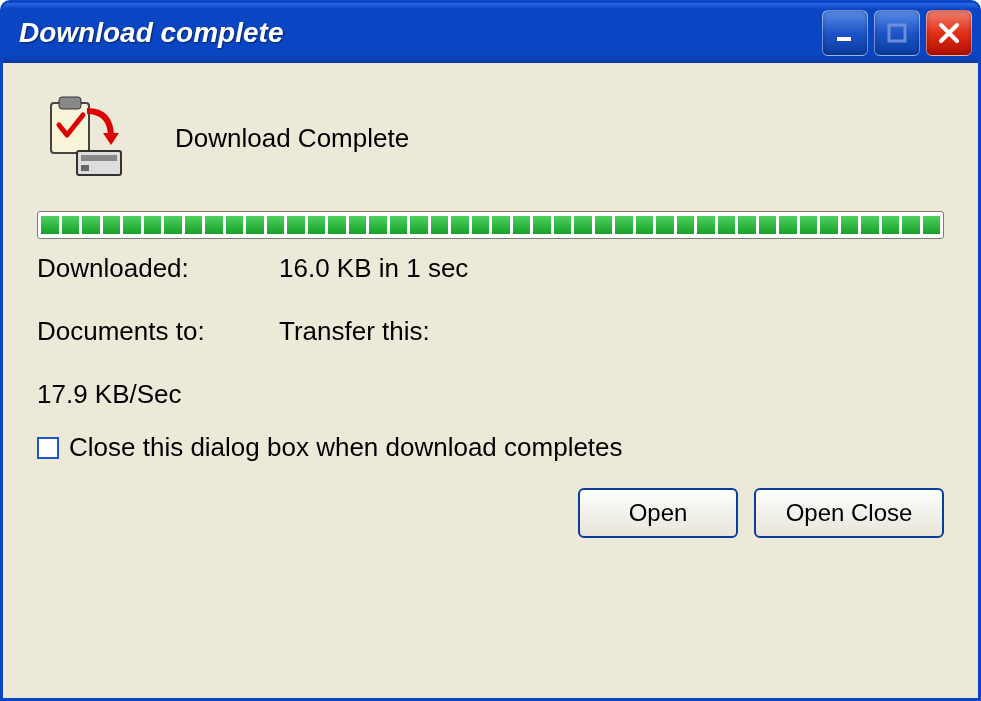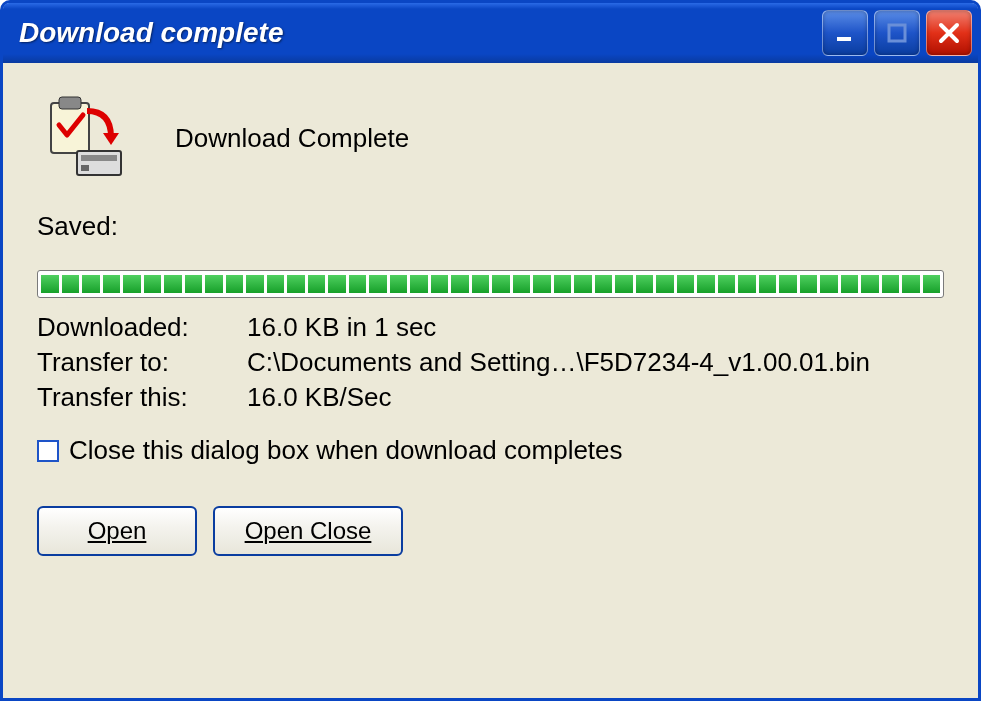"Saved:" div.saved-label { html: <div>Saved:</div> -> none }
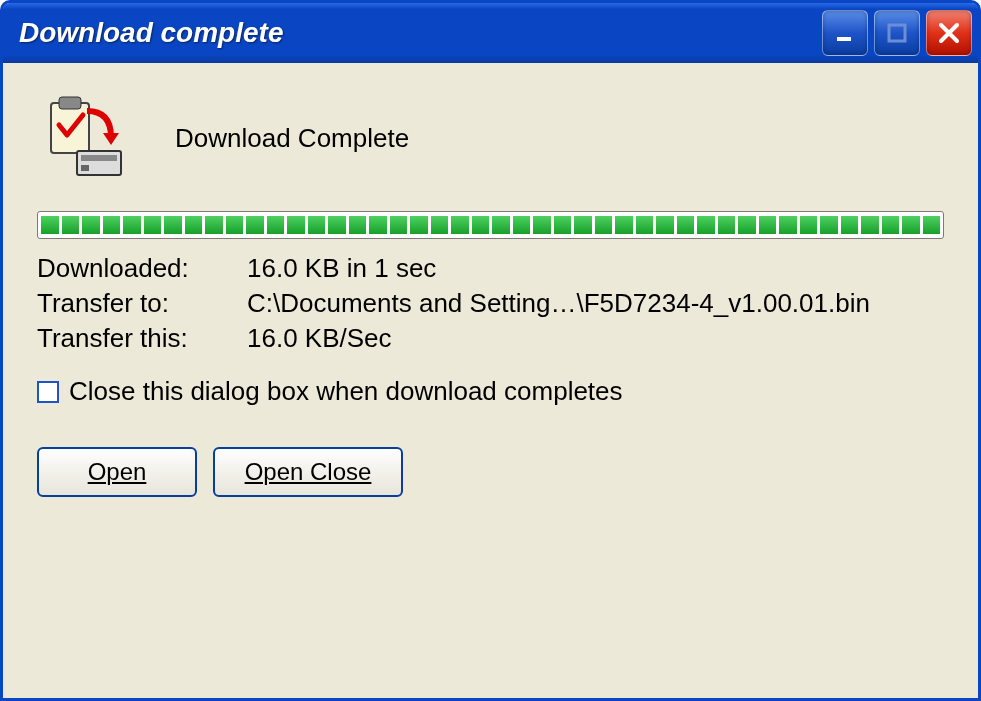"Downloaded:" .info-grid { gap: none -> 32px }
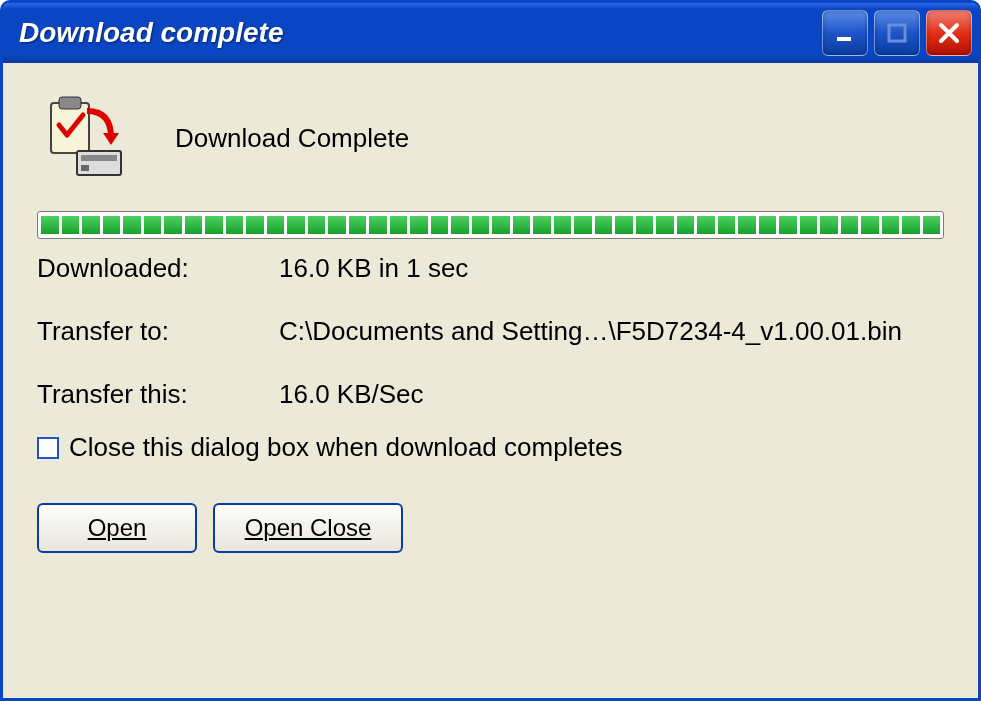"Transfer to:" div.lbl { text: Transfer -> Documents }
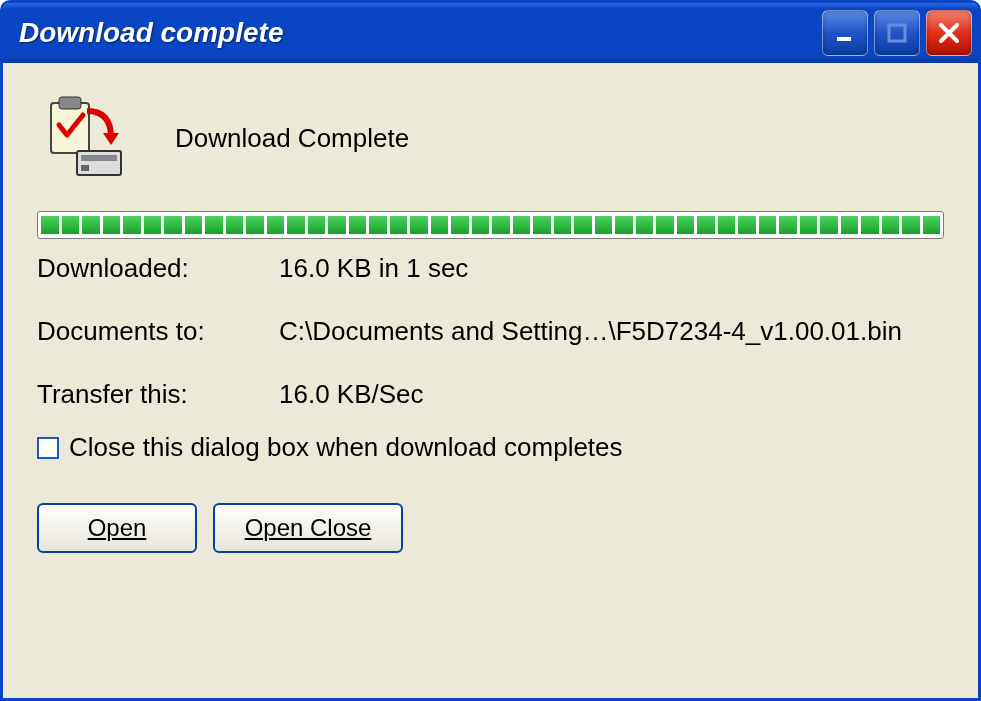"C:\Documents and" div.val { html: <div>C:\Documents and Setting…\F5D7234-4_v1.00.01.bin</div> -> none }
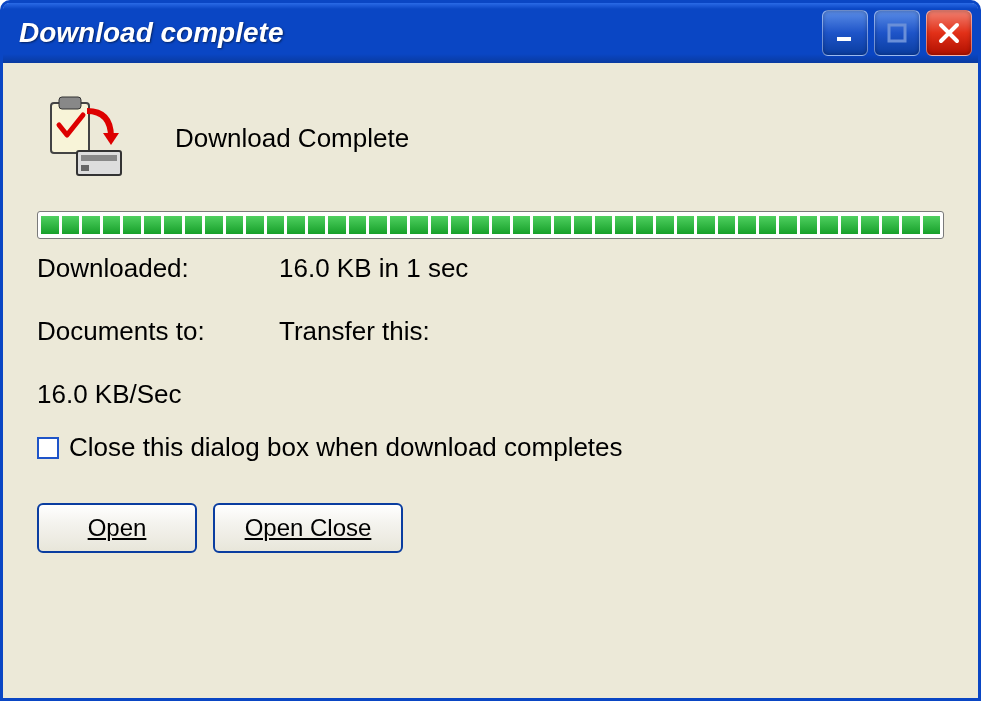"16.0 KB/Sec" div.val { text: 16.0 -> 17.9 }
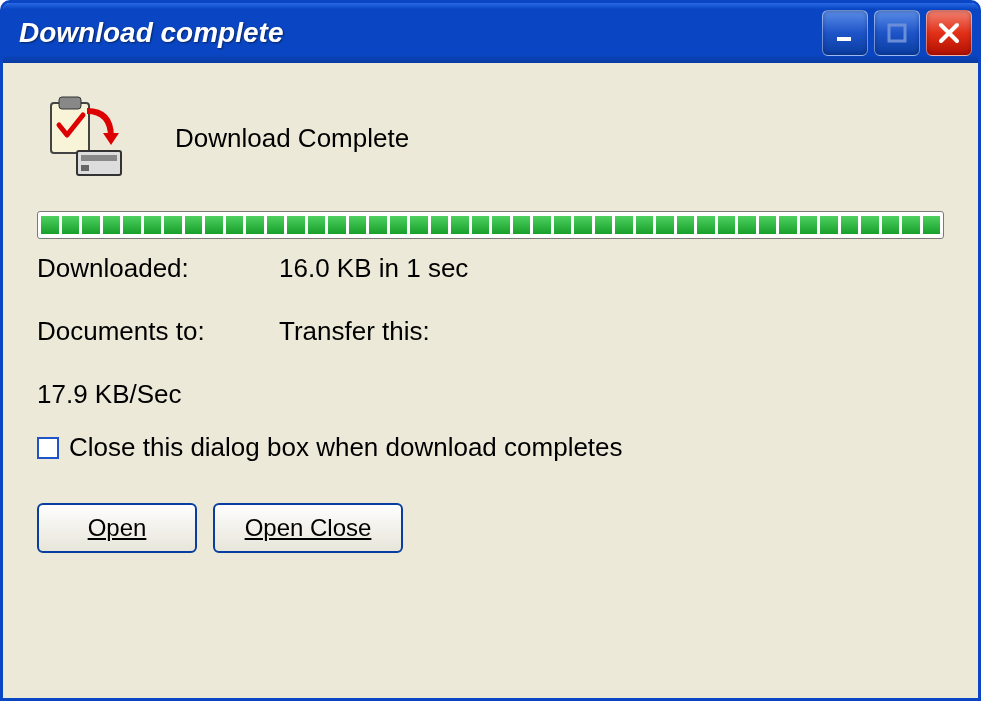"Close this dialog box when" .checkrow { margin-bottom: 40px -> 25px }
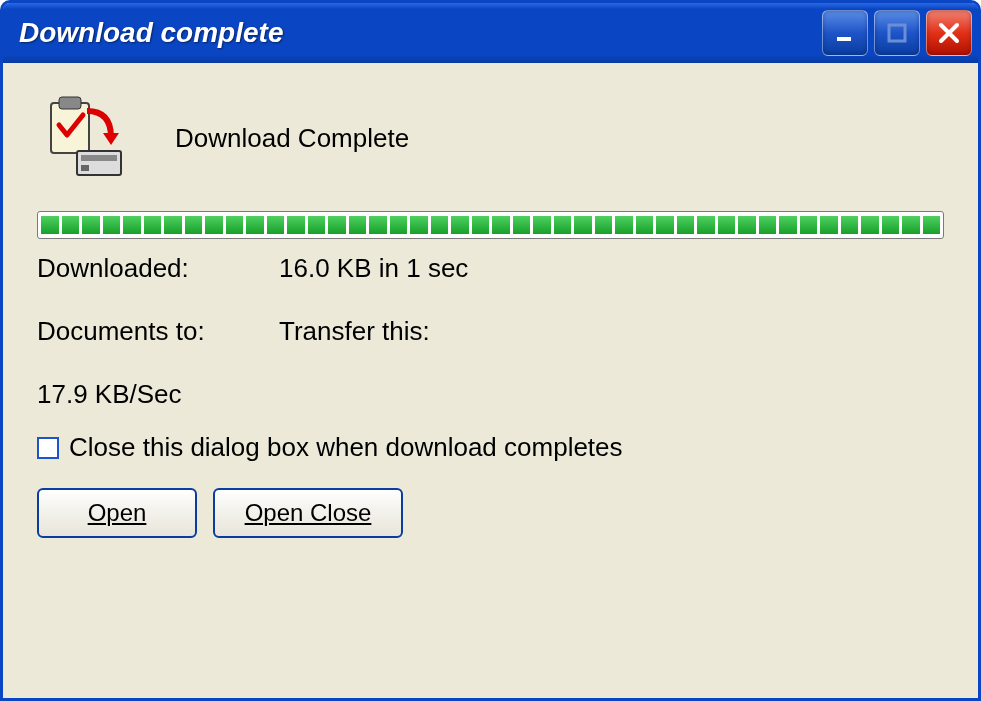"Open" .buttonbar { justify-content: none -> flex-end; text-decoration: underline -> none }
